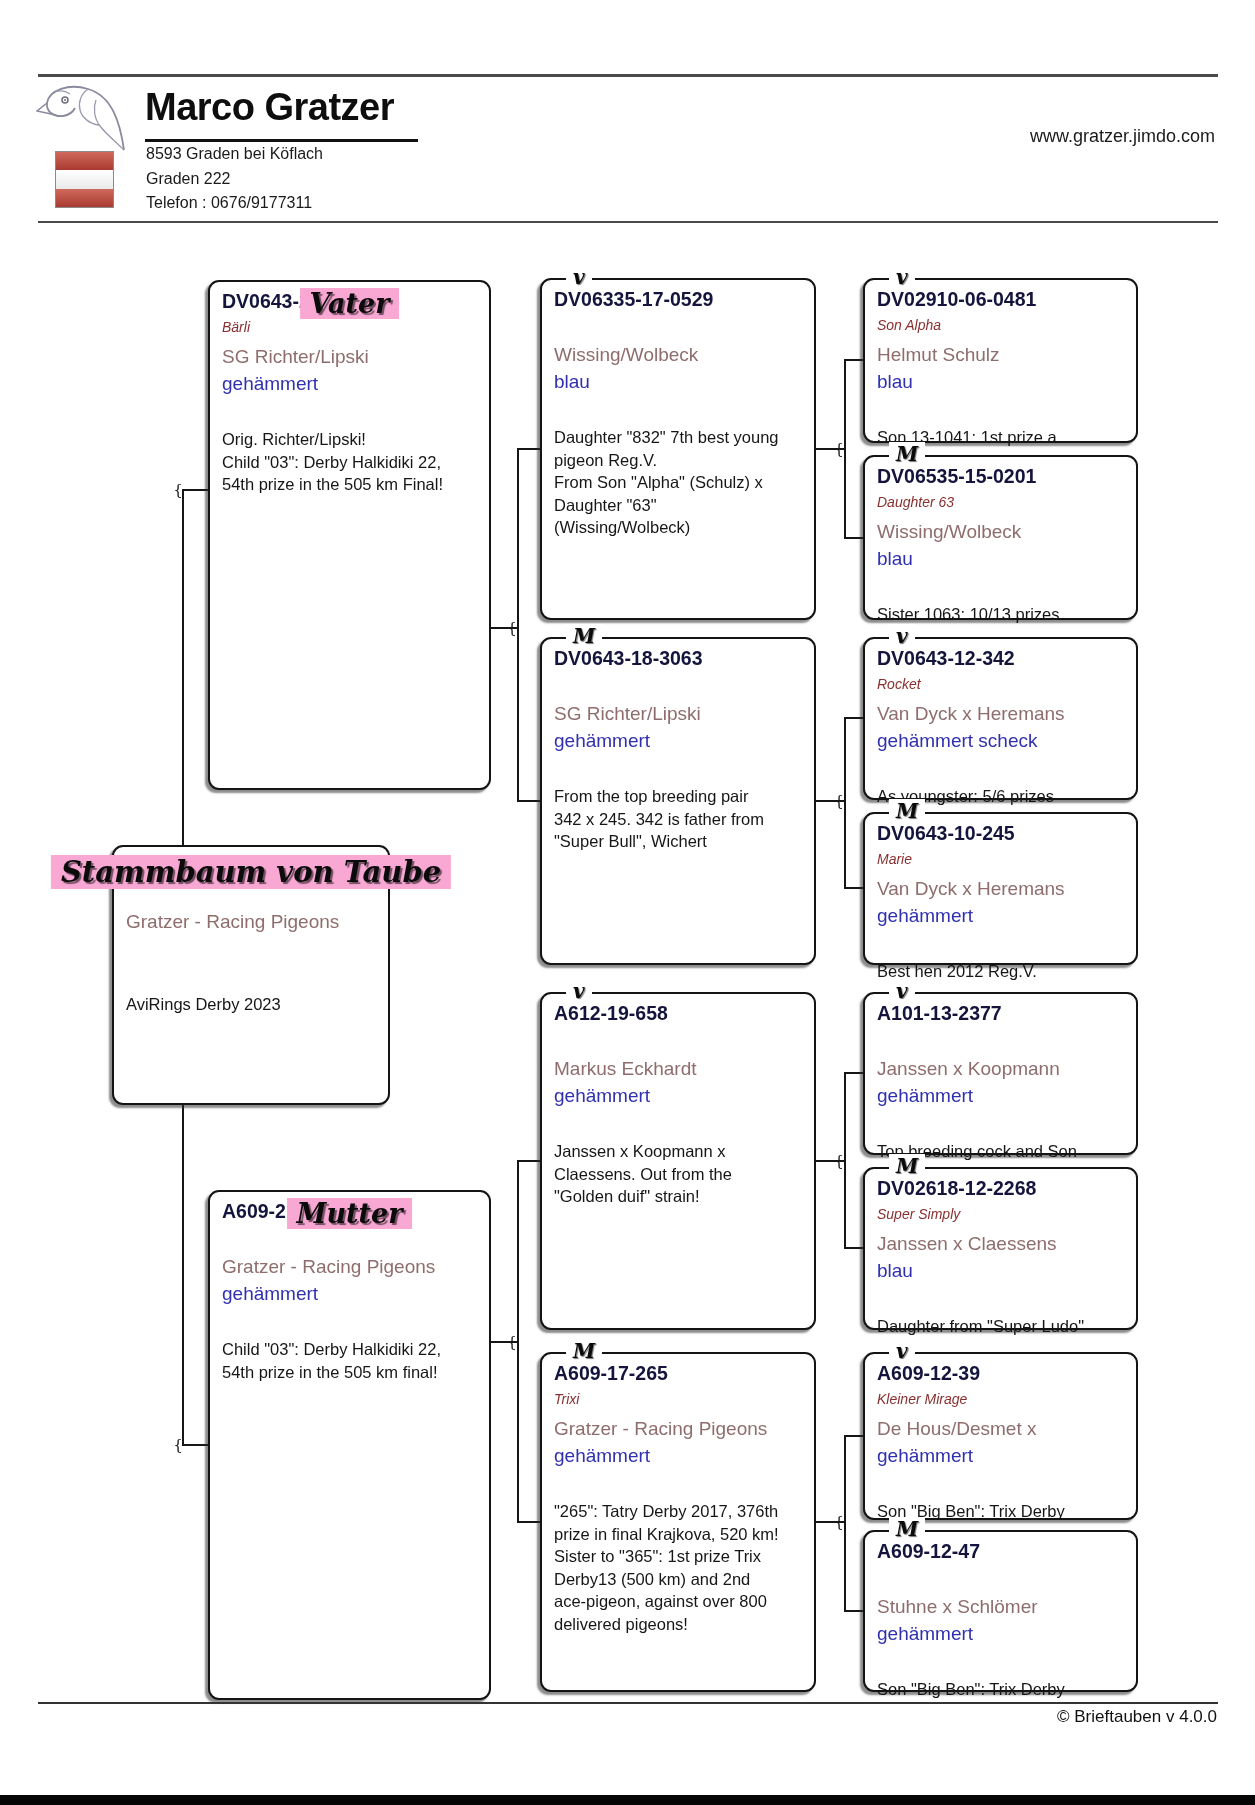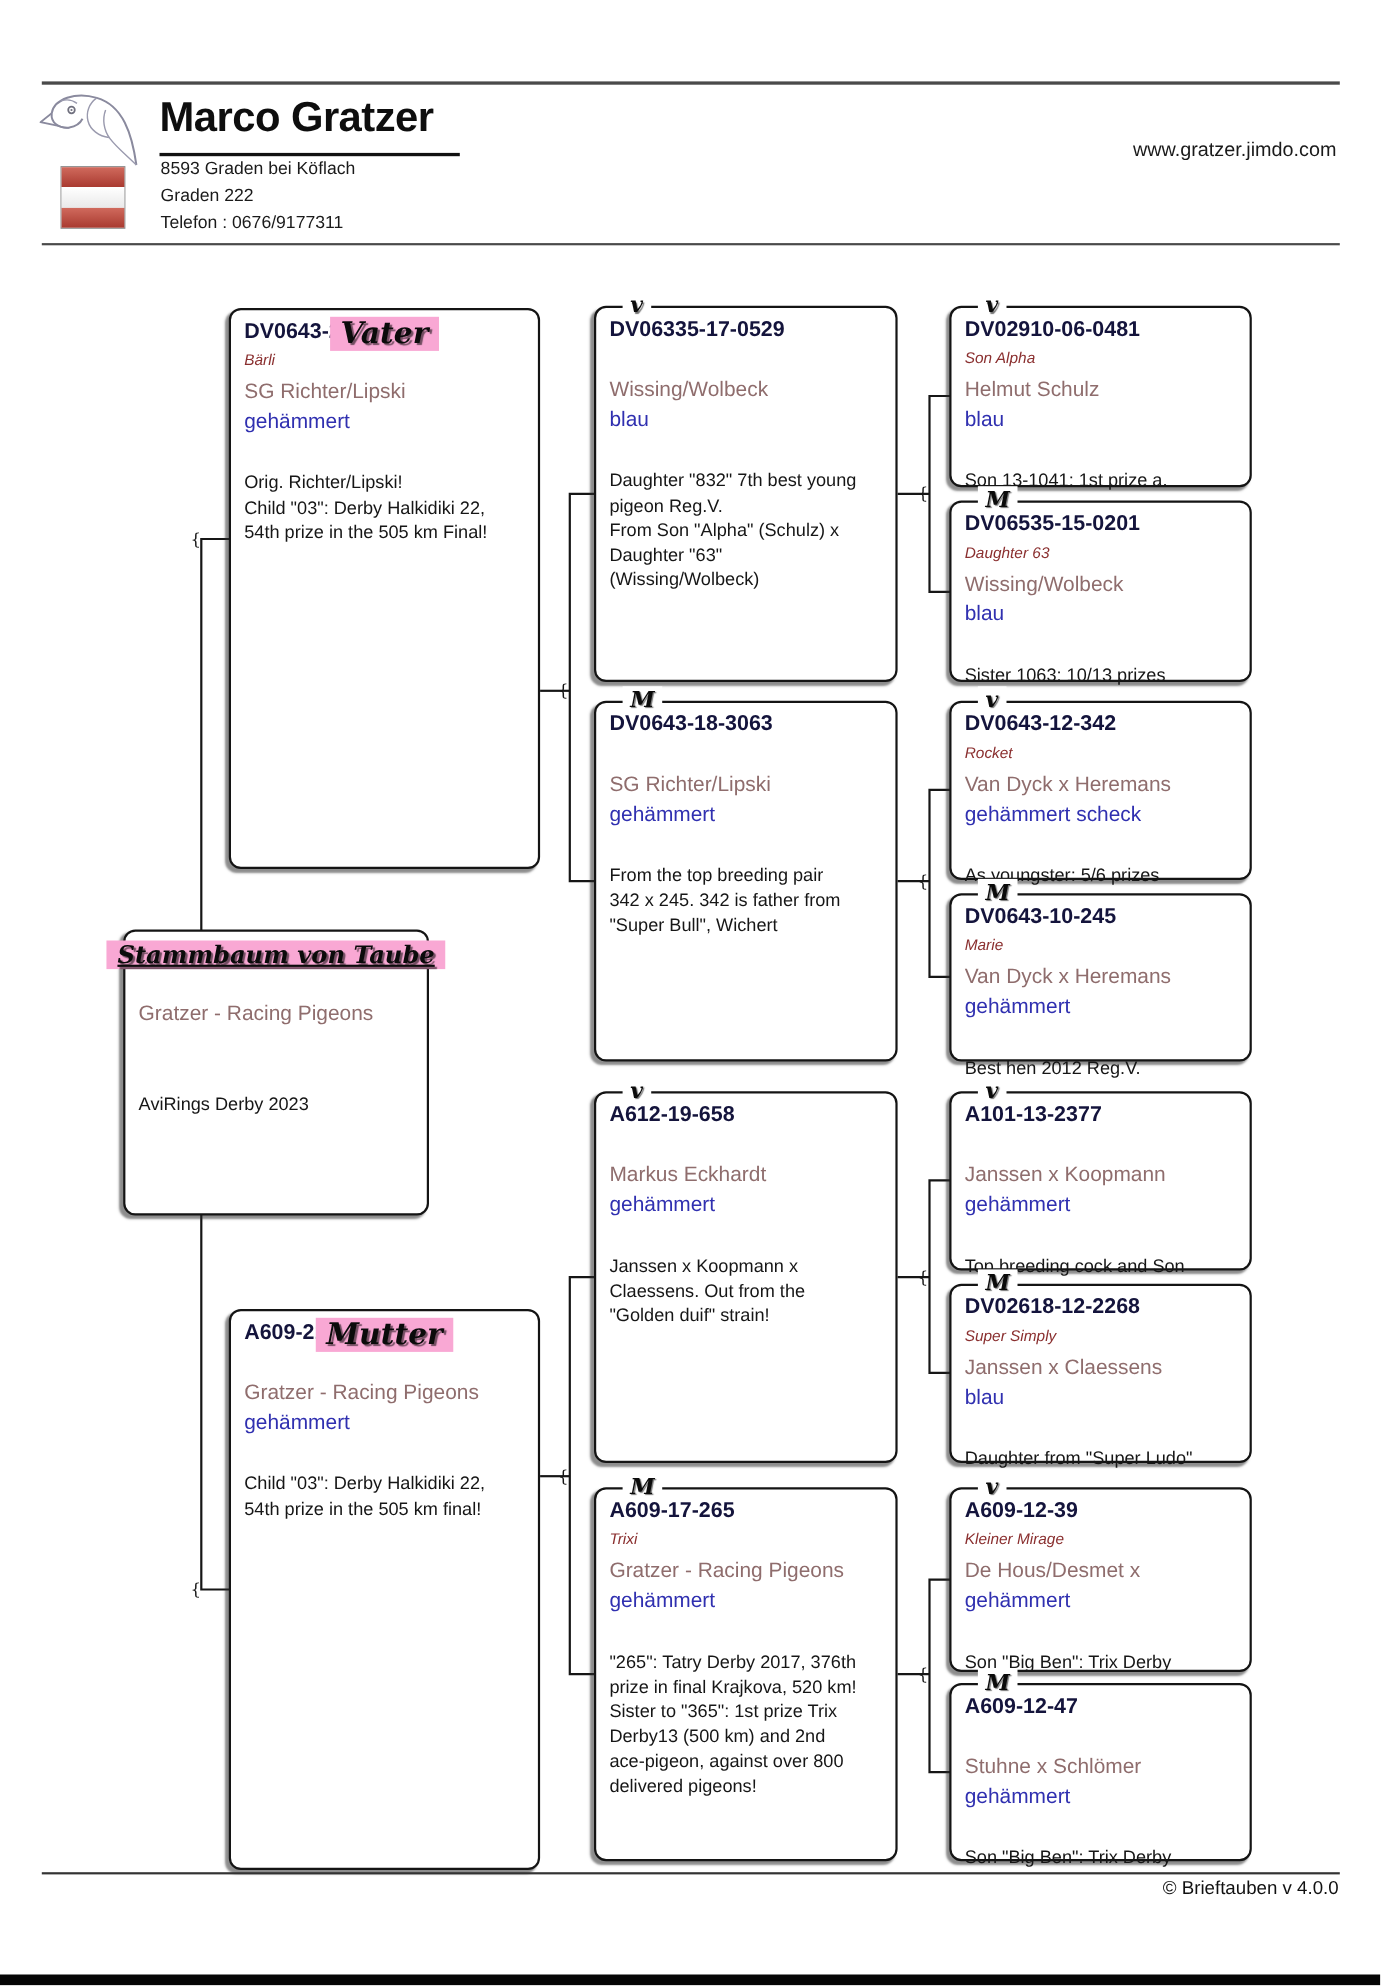"Stammbaum von Taube" .tag-mid { font-size: 22px -> 29px; text-decoration: underline -> none }
